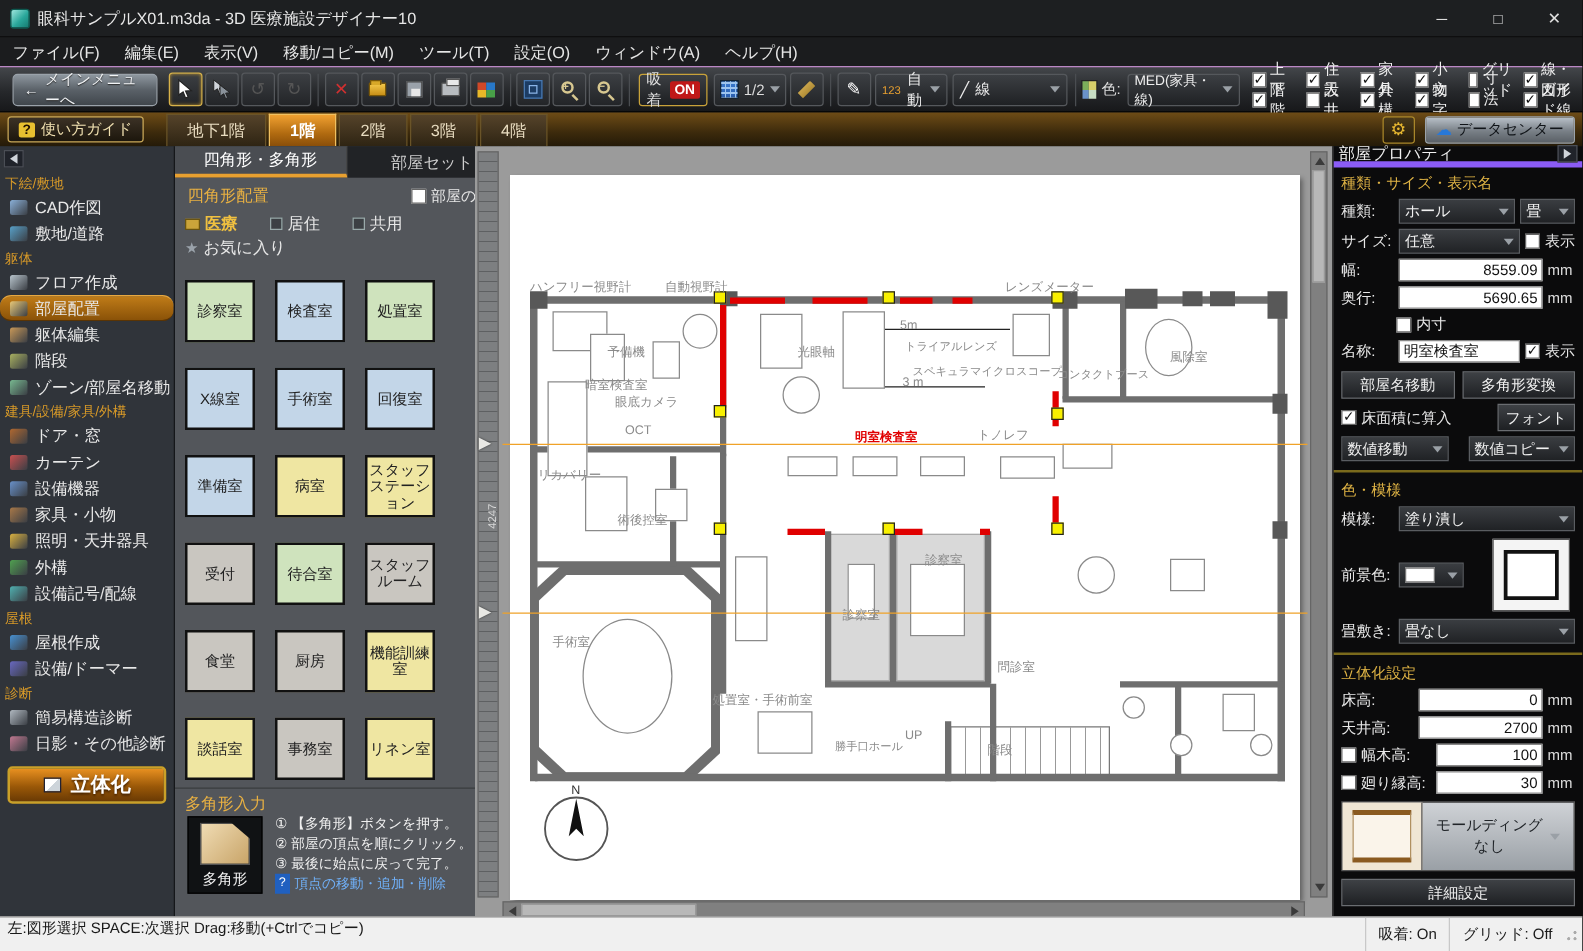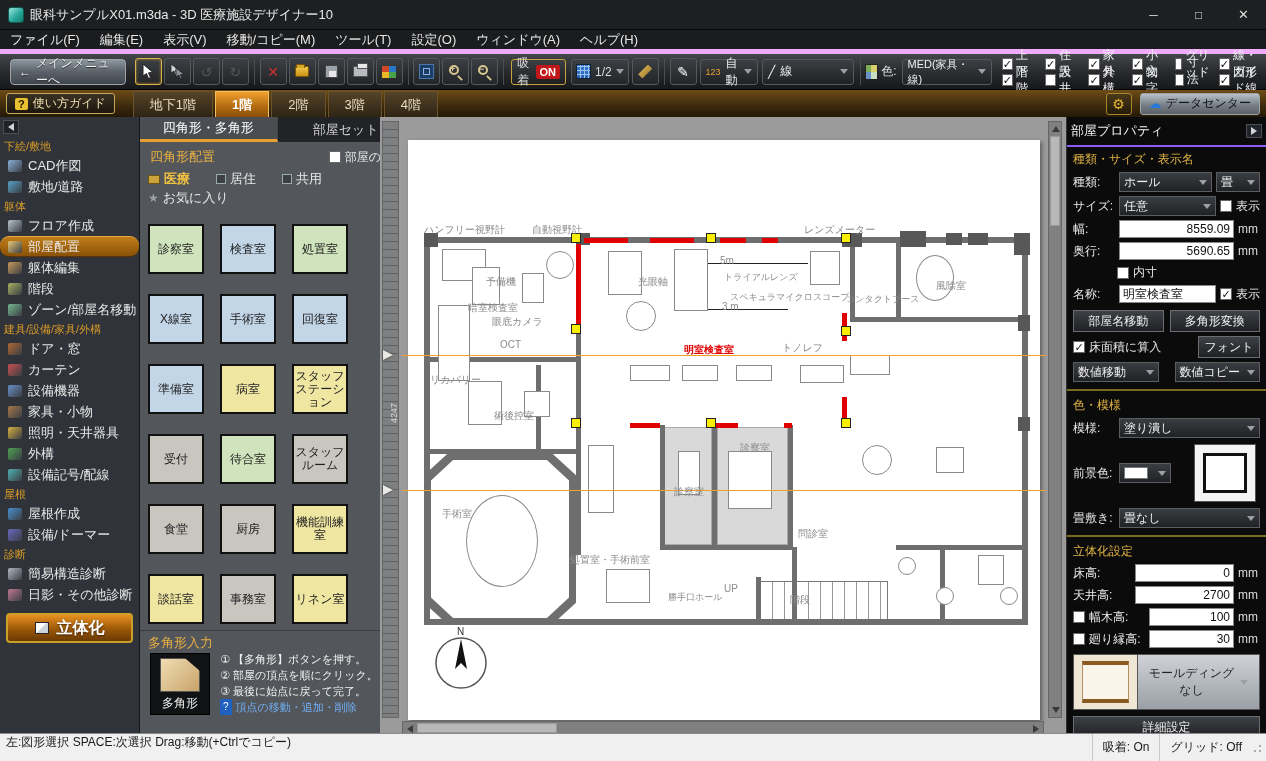"ファイル(F)" .menubar { border-bottom: 5px solid #f0abfc -> 1px solid #f0abfc }
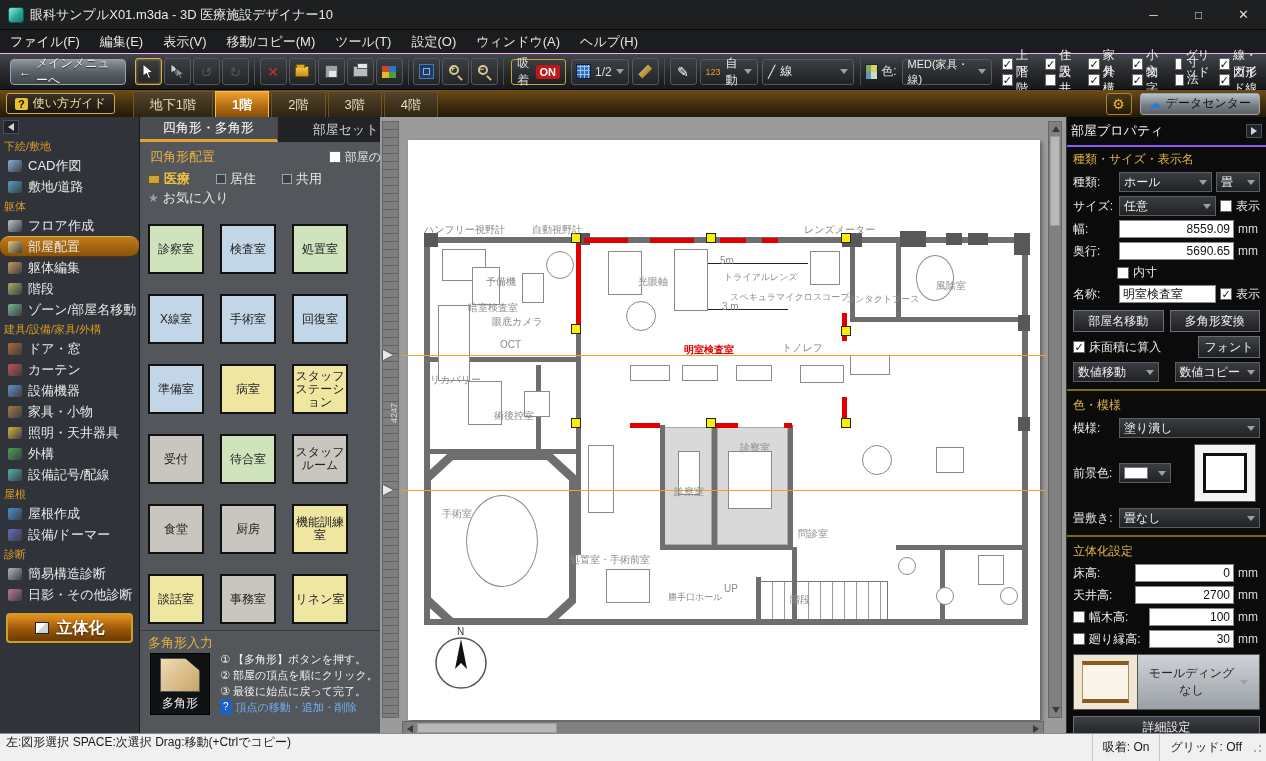"部屋プロパティ" .props-head { border-bottom: 2px solid #8b5cf6 -> 5px solid #8b5cf6; height: 30px -> 17px }
